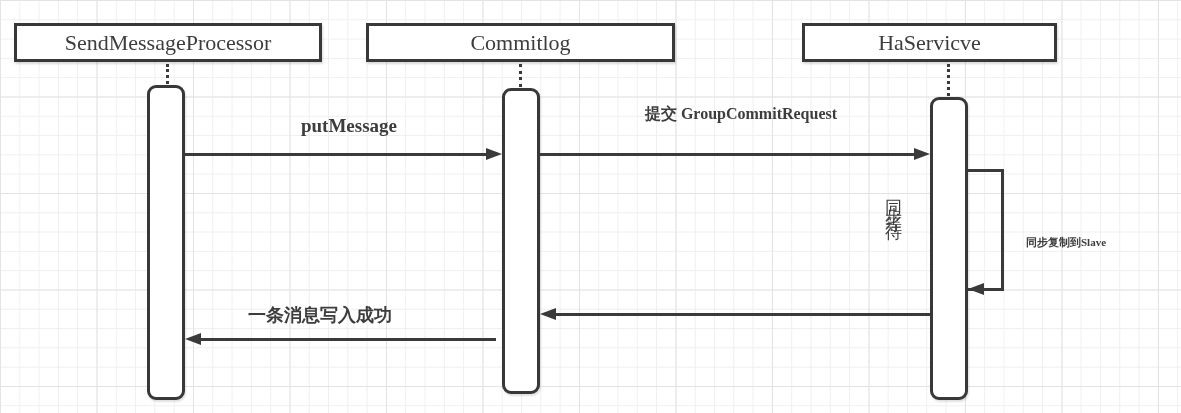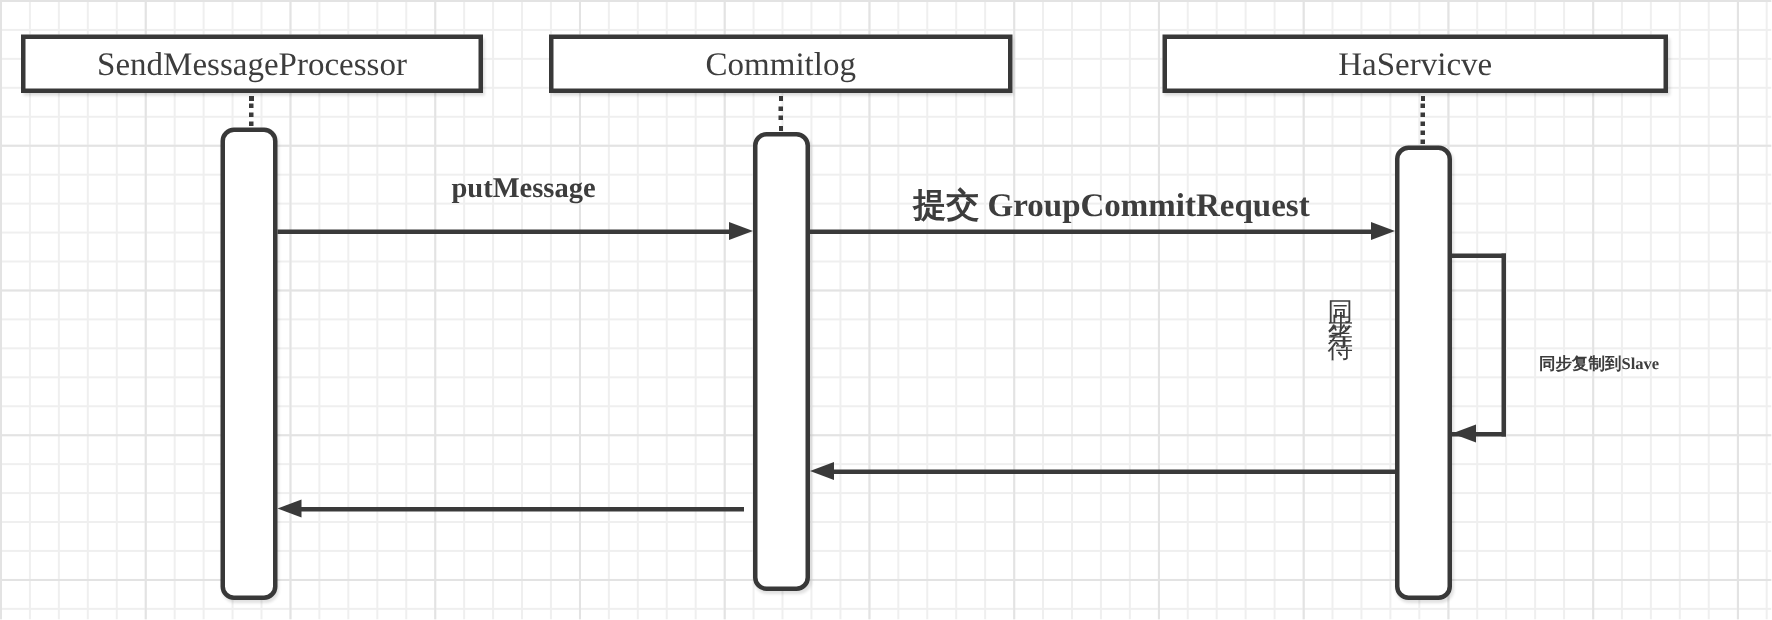"HaServicve" .hdr3 { left: 775px -> 802px; width: 337px -> 255px }
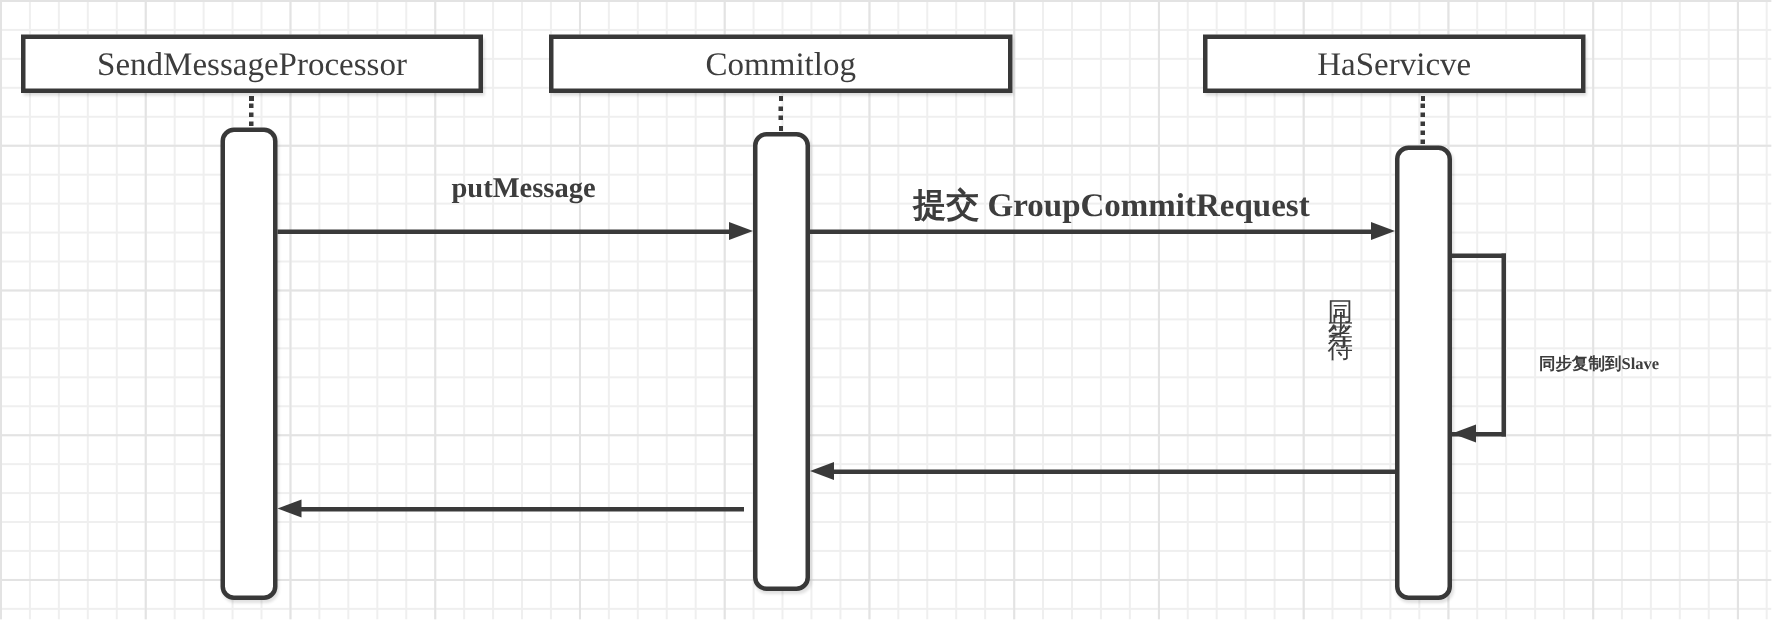"提交 GroupCommitRequest" .lbl2 { font-size: 22px -> 16px; top: 122px -> 104px }
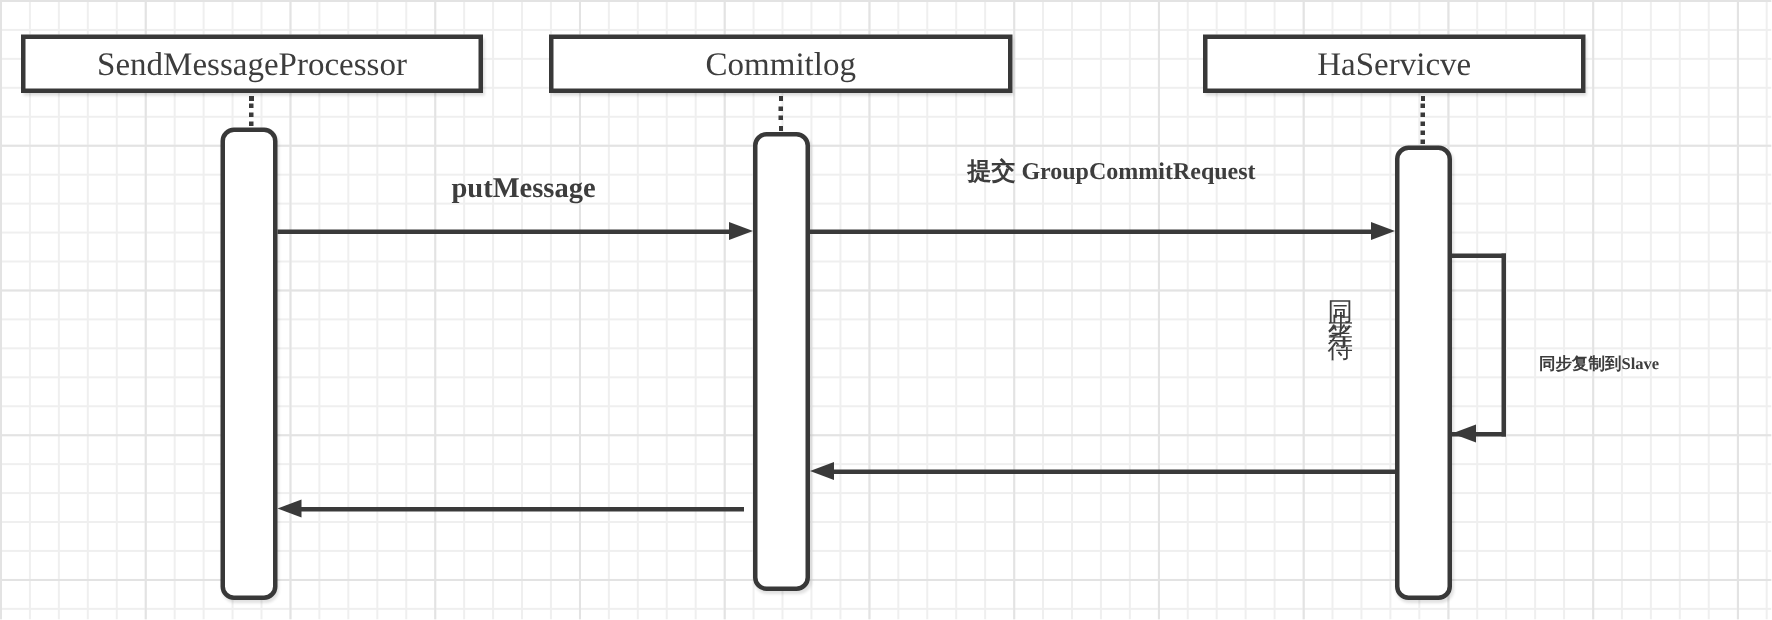"一条消息写入成功" div.mlabel { html: none -> <div>一条消息写入成功</div> }
